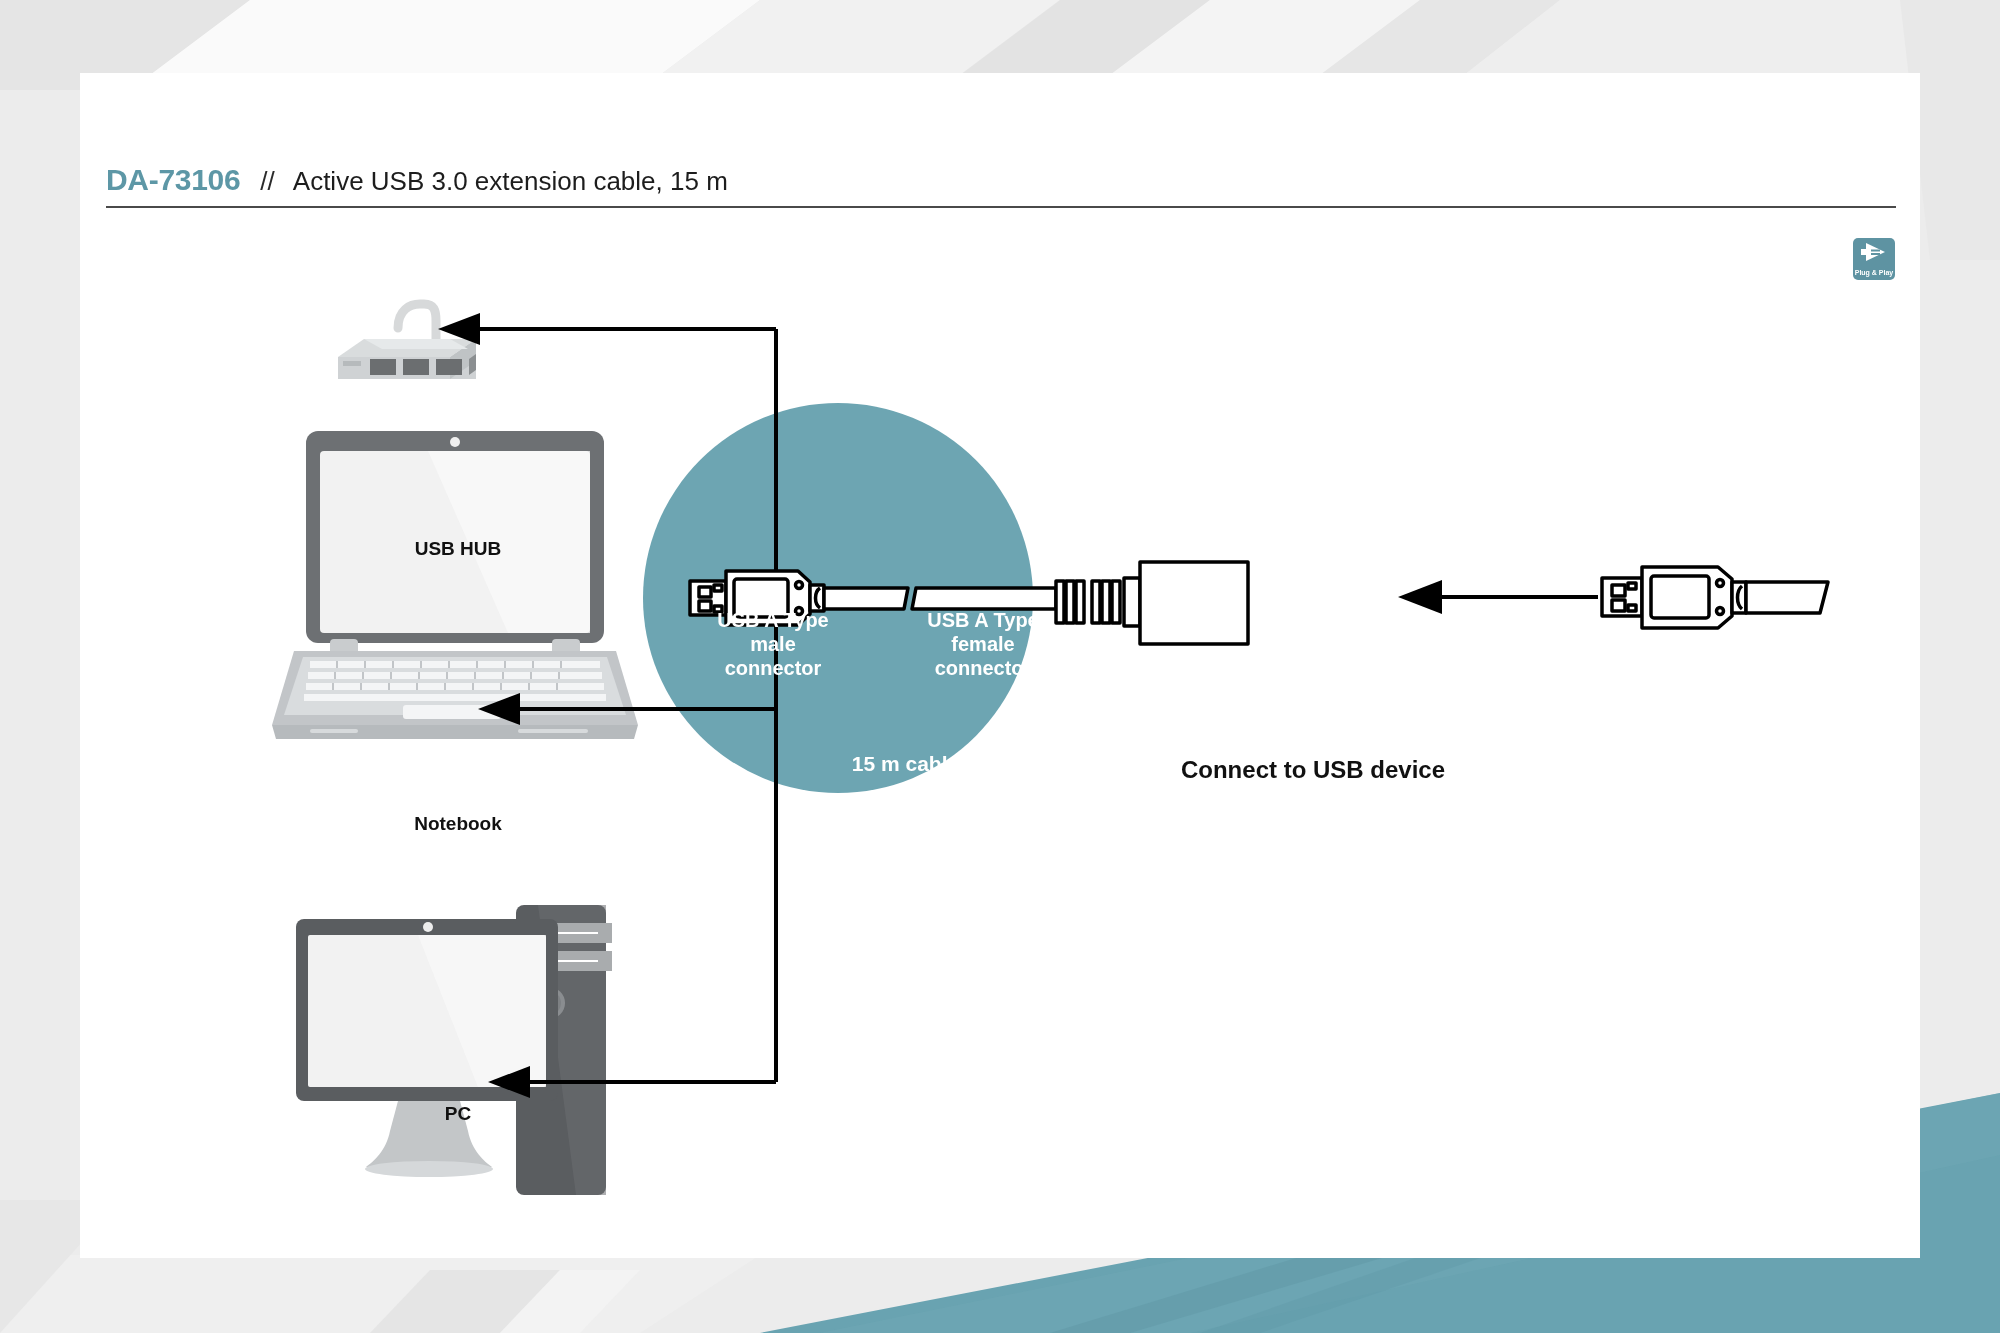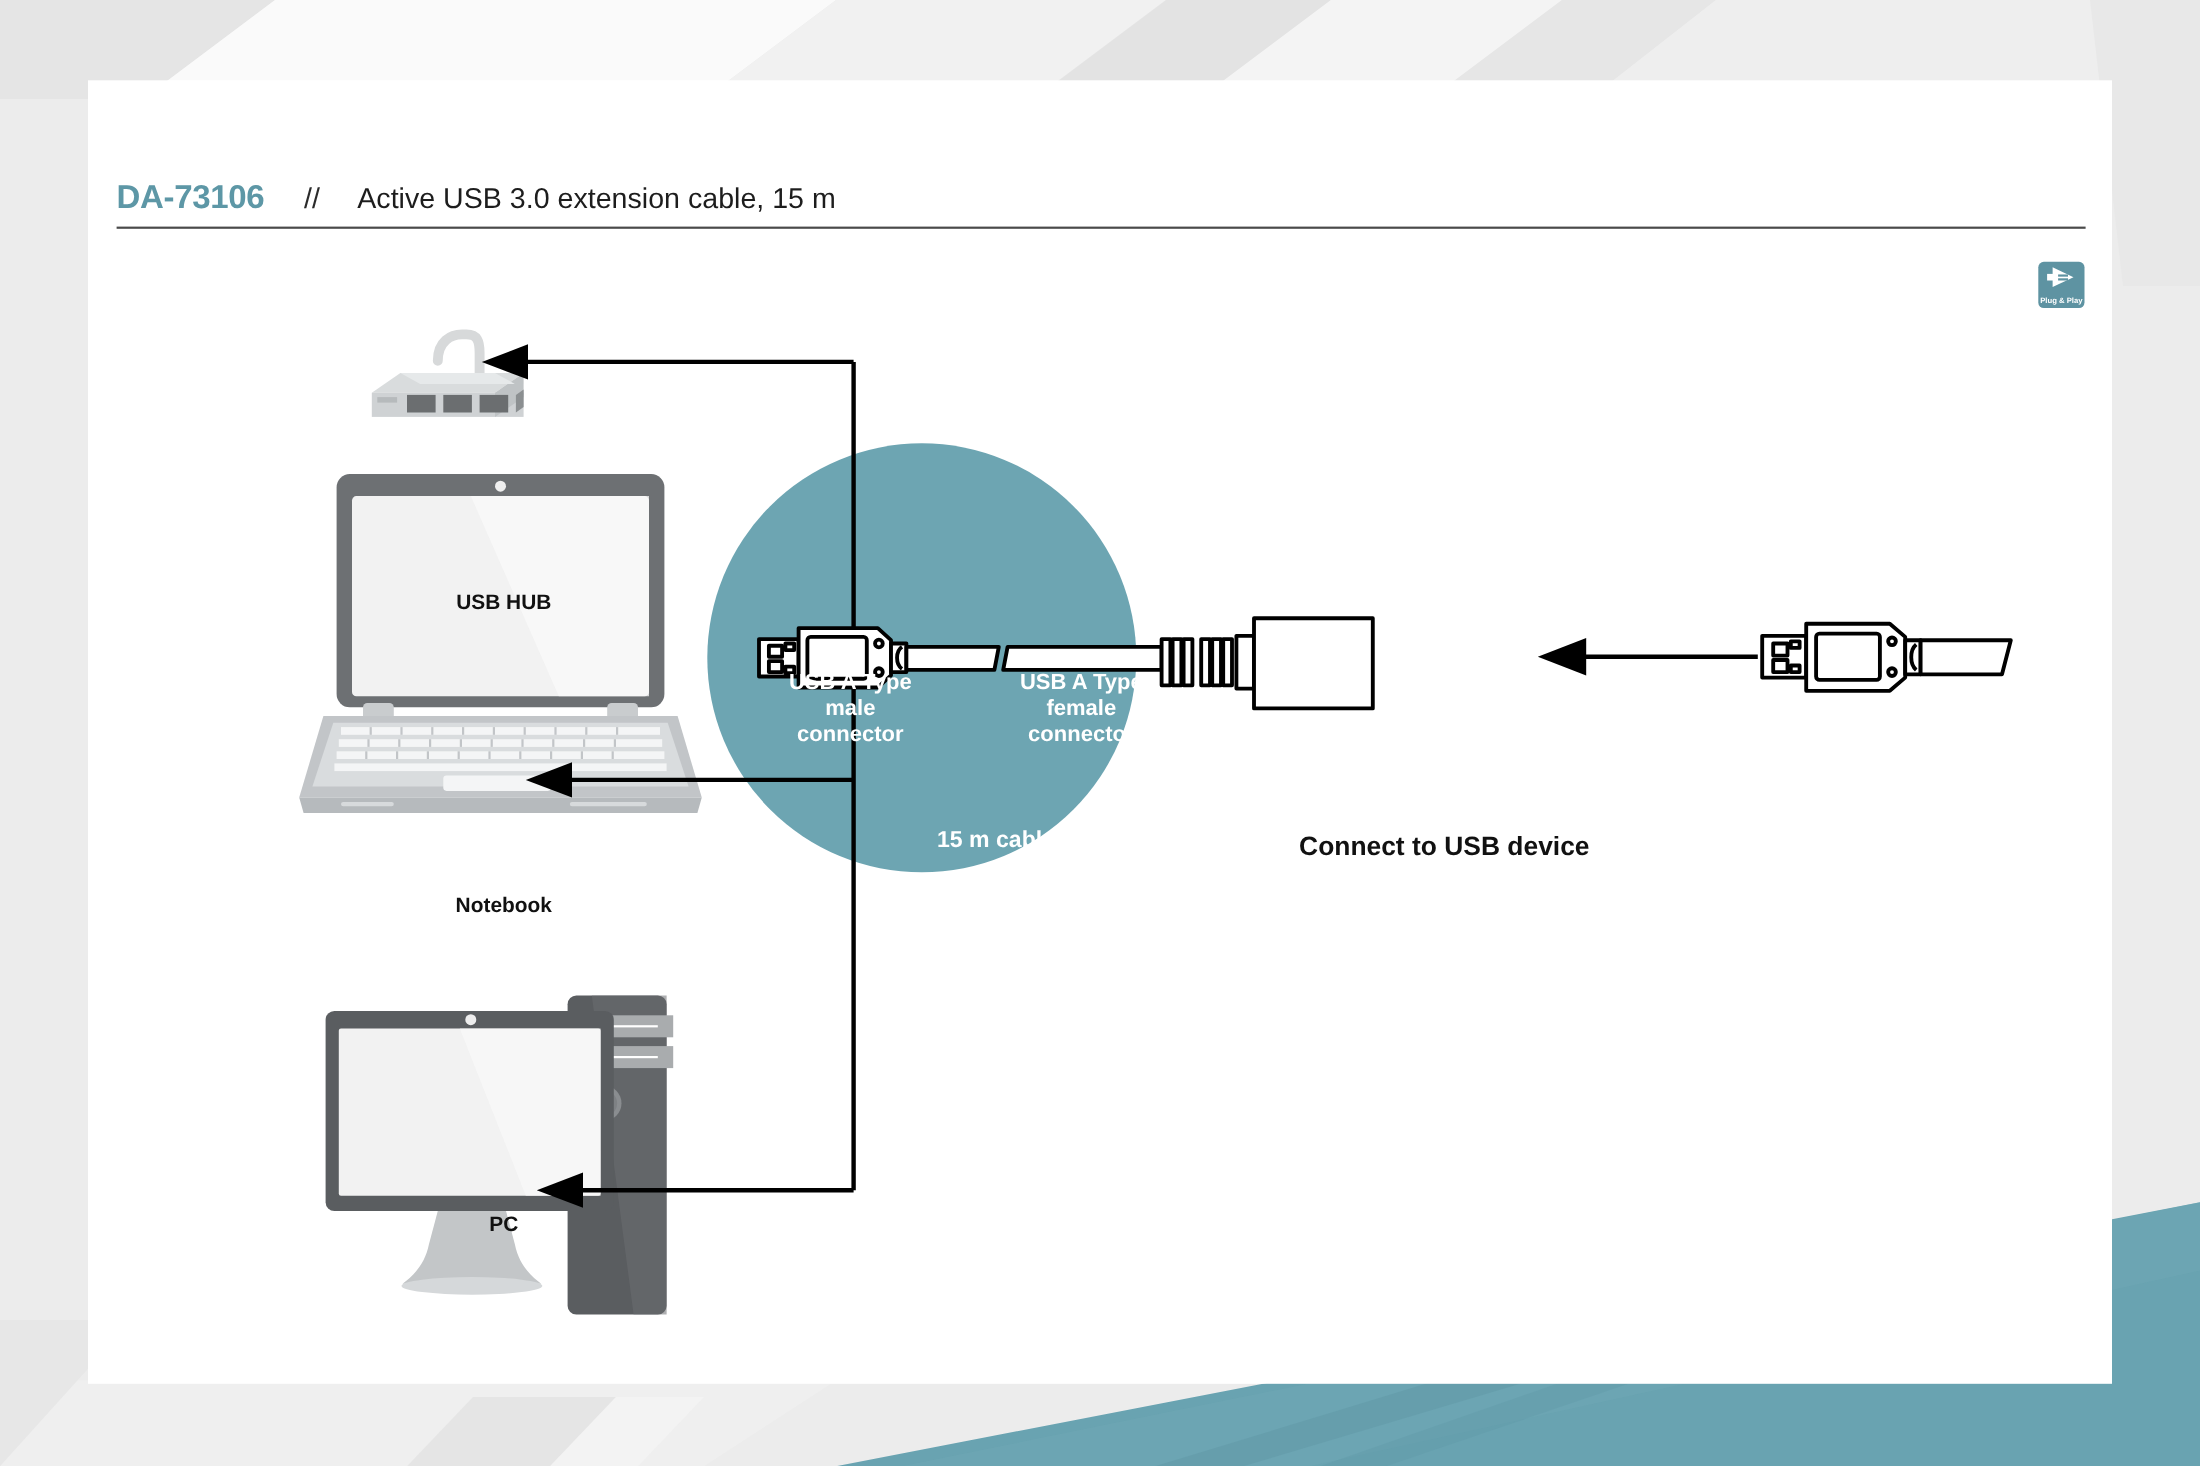"DA-73106" .title-row { align-items: center -> flex-end; gap: 16px -> none }
